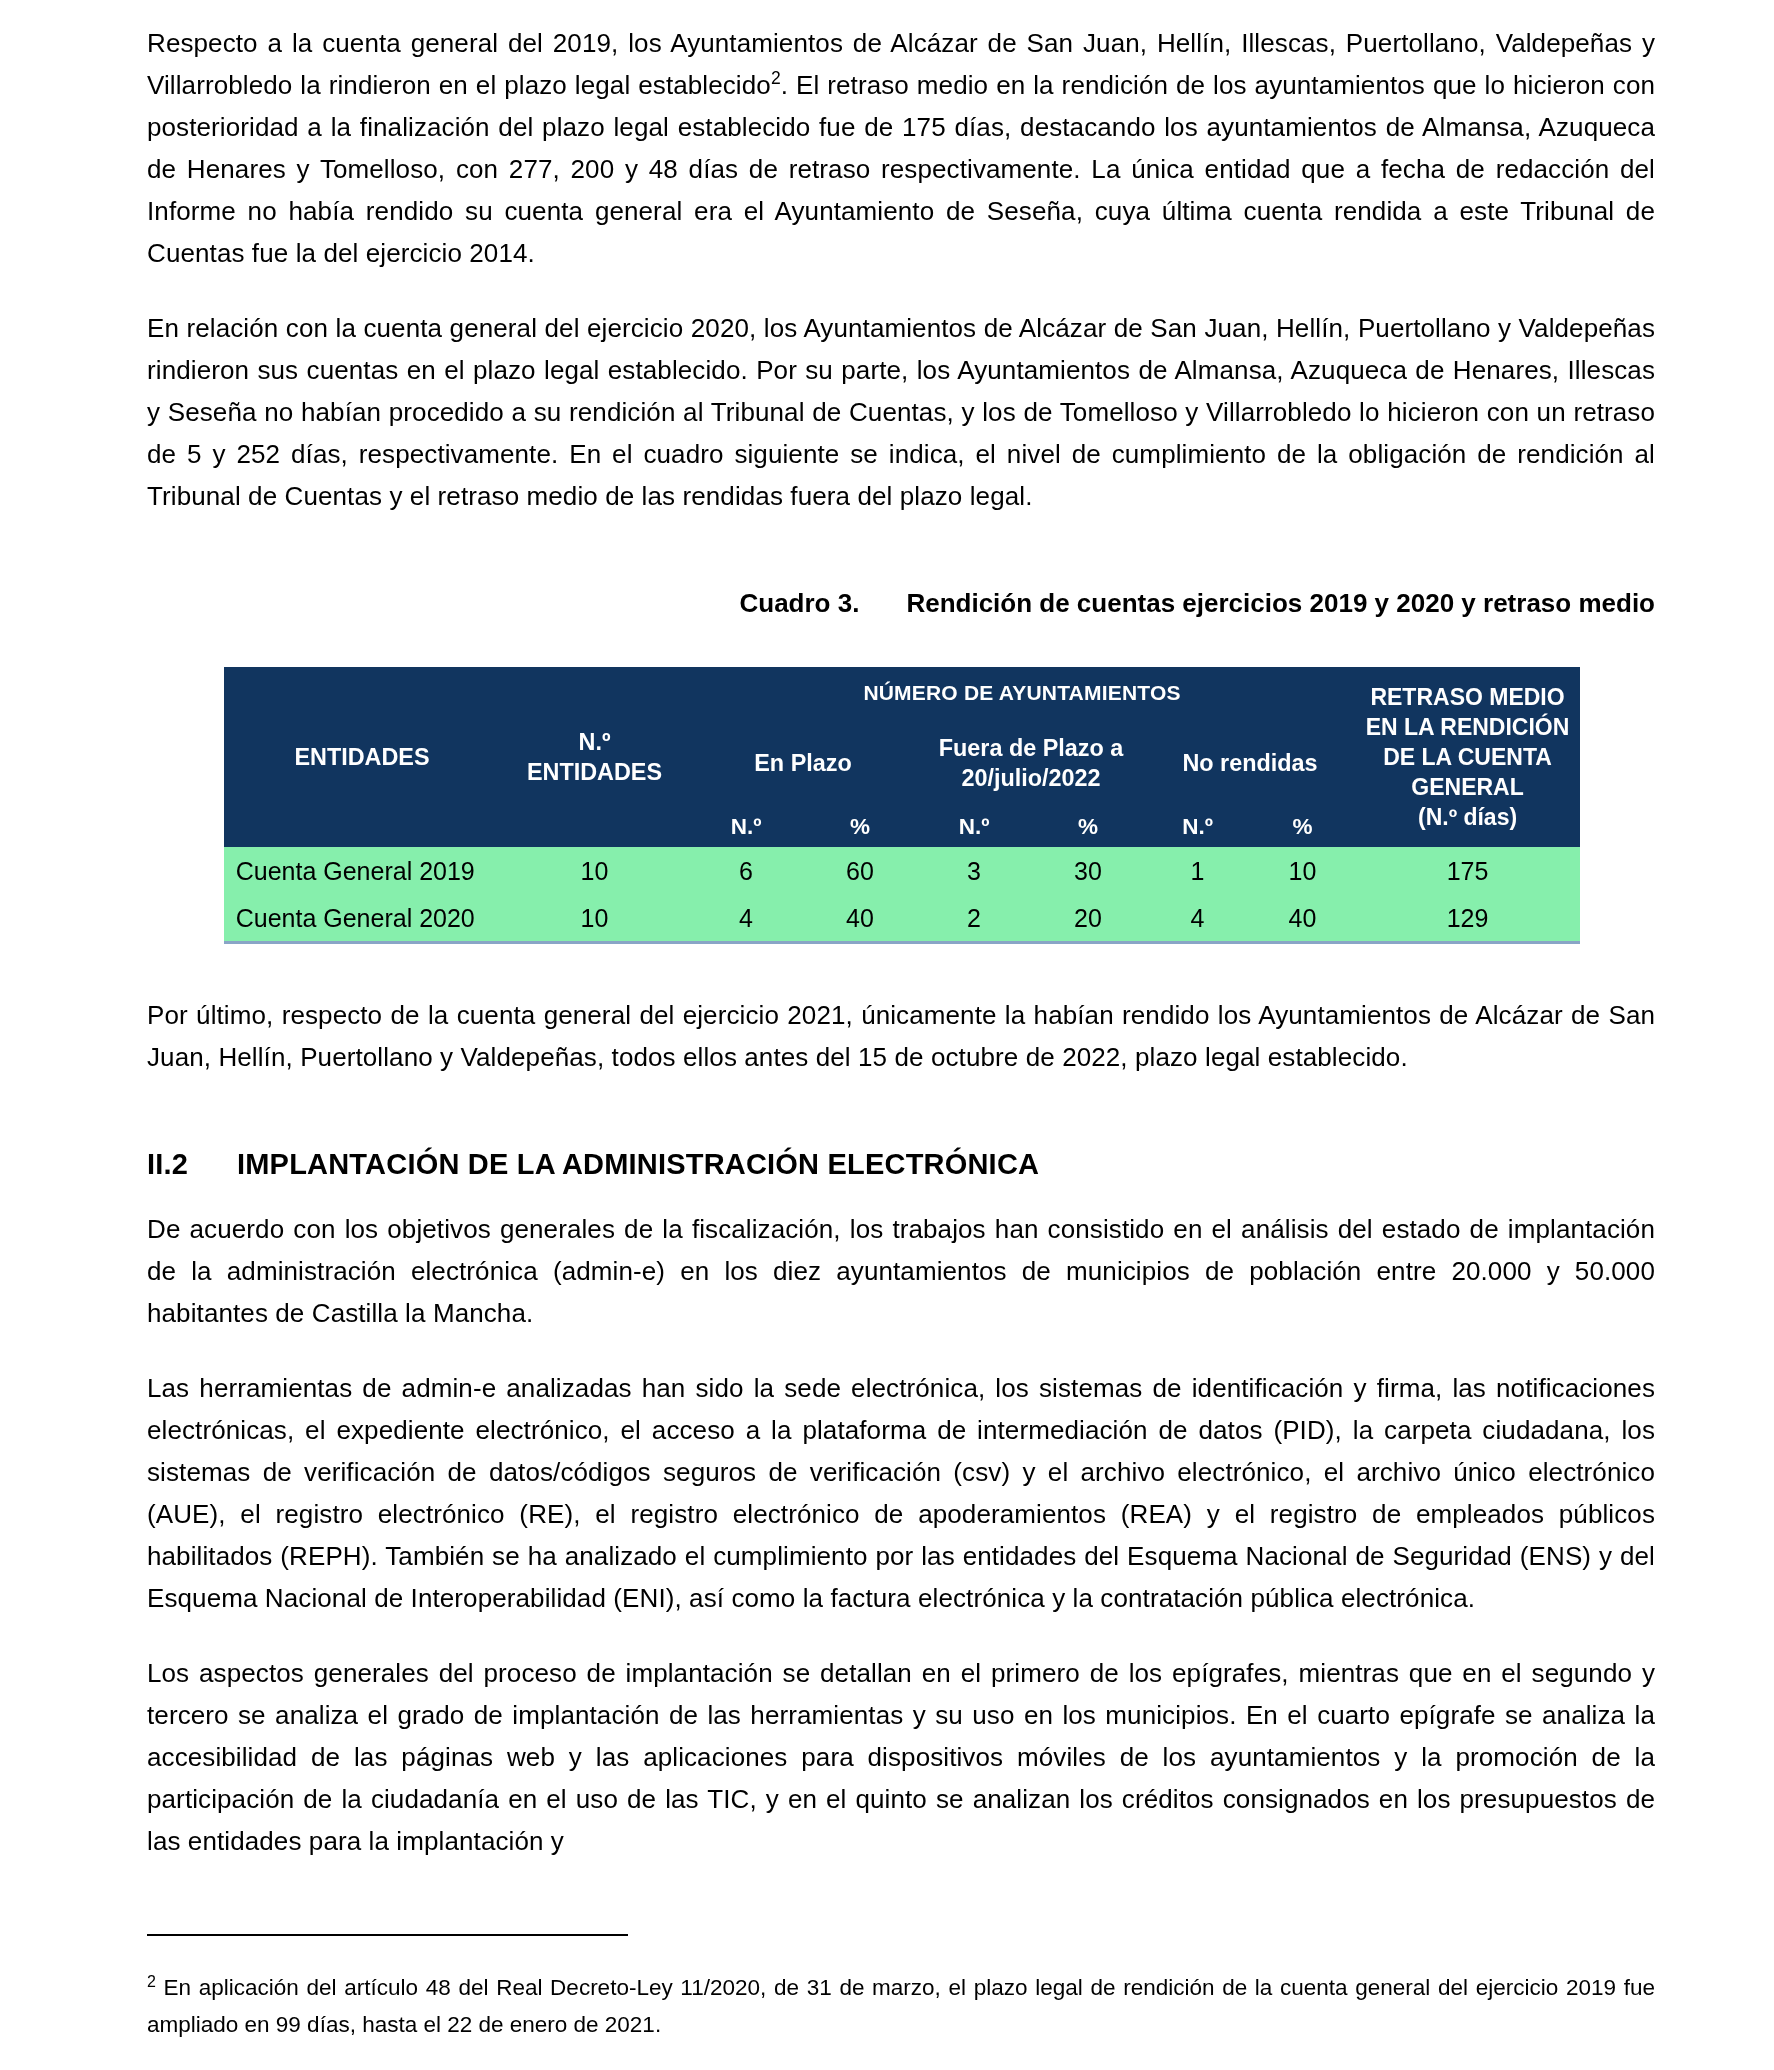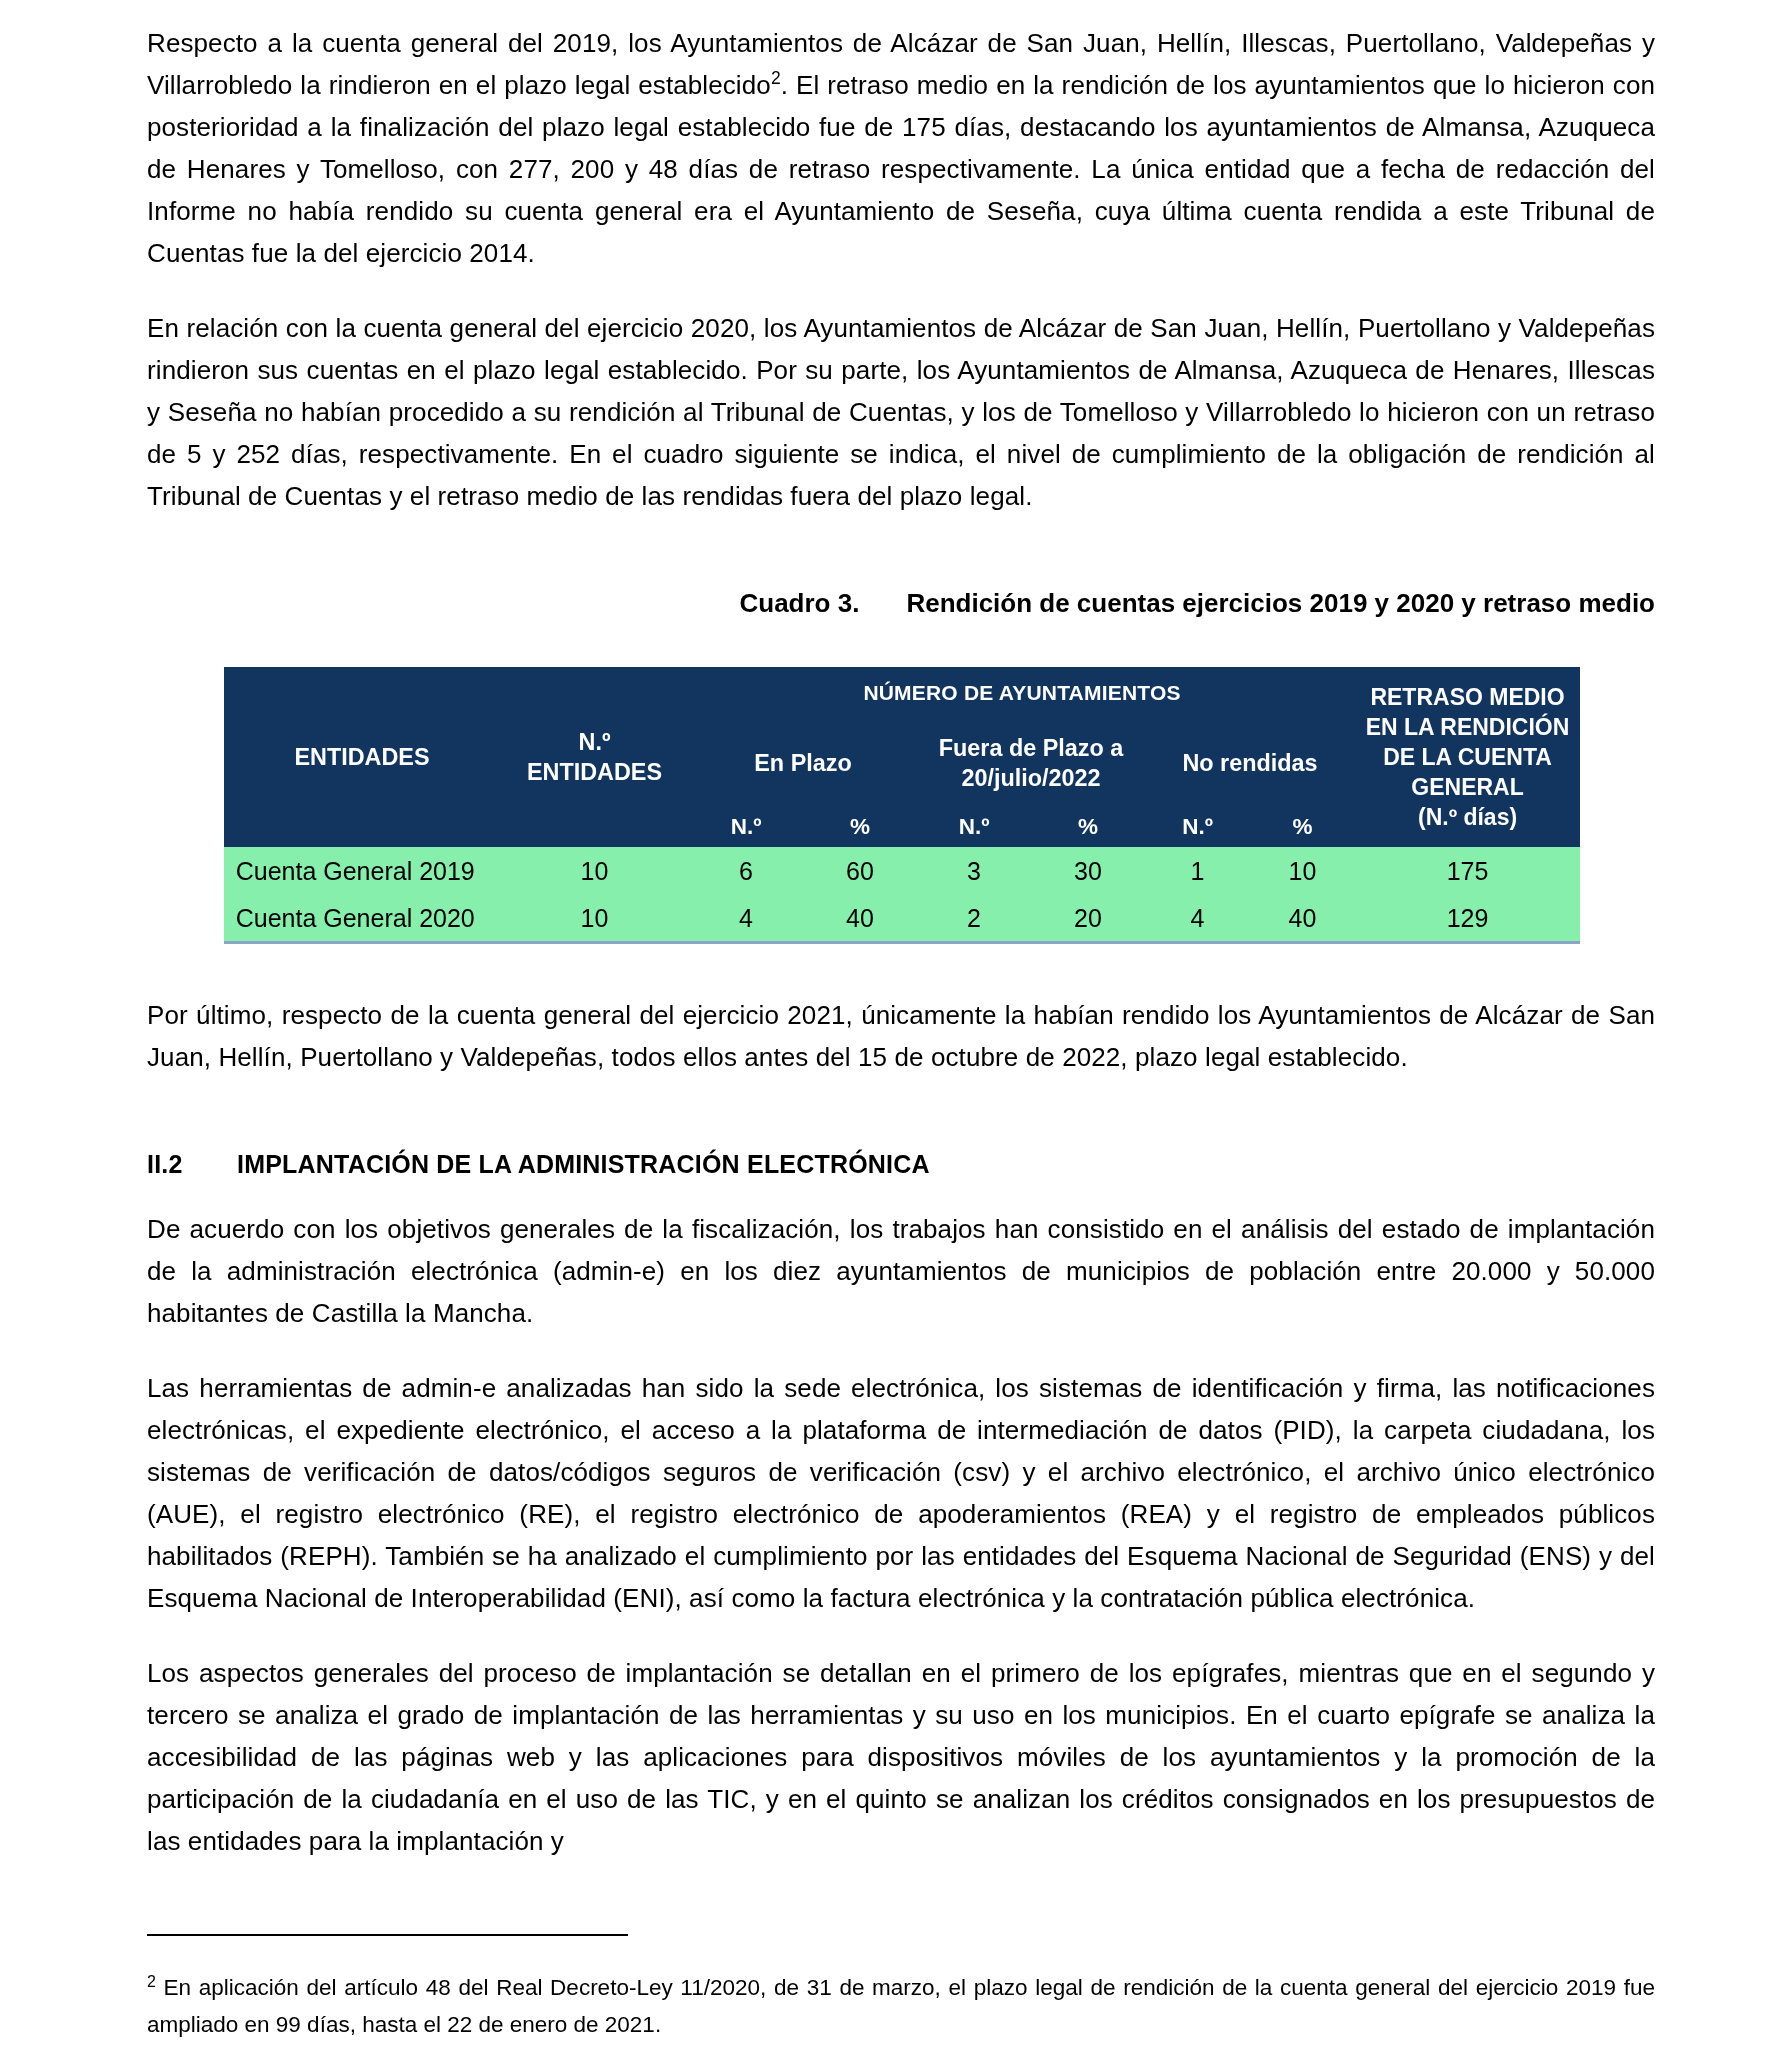"II.2 IMPLANTACIÓN DE LA ADMINISTRACIÓN" h2.section-heading { font-size: 25px -> 29px }
